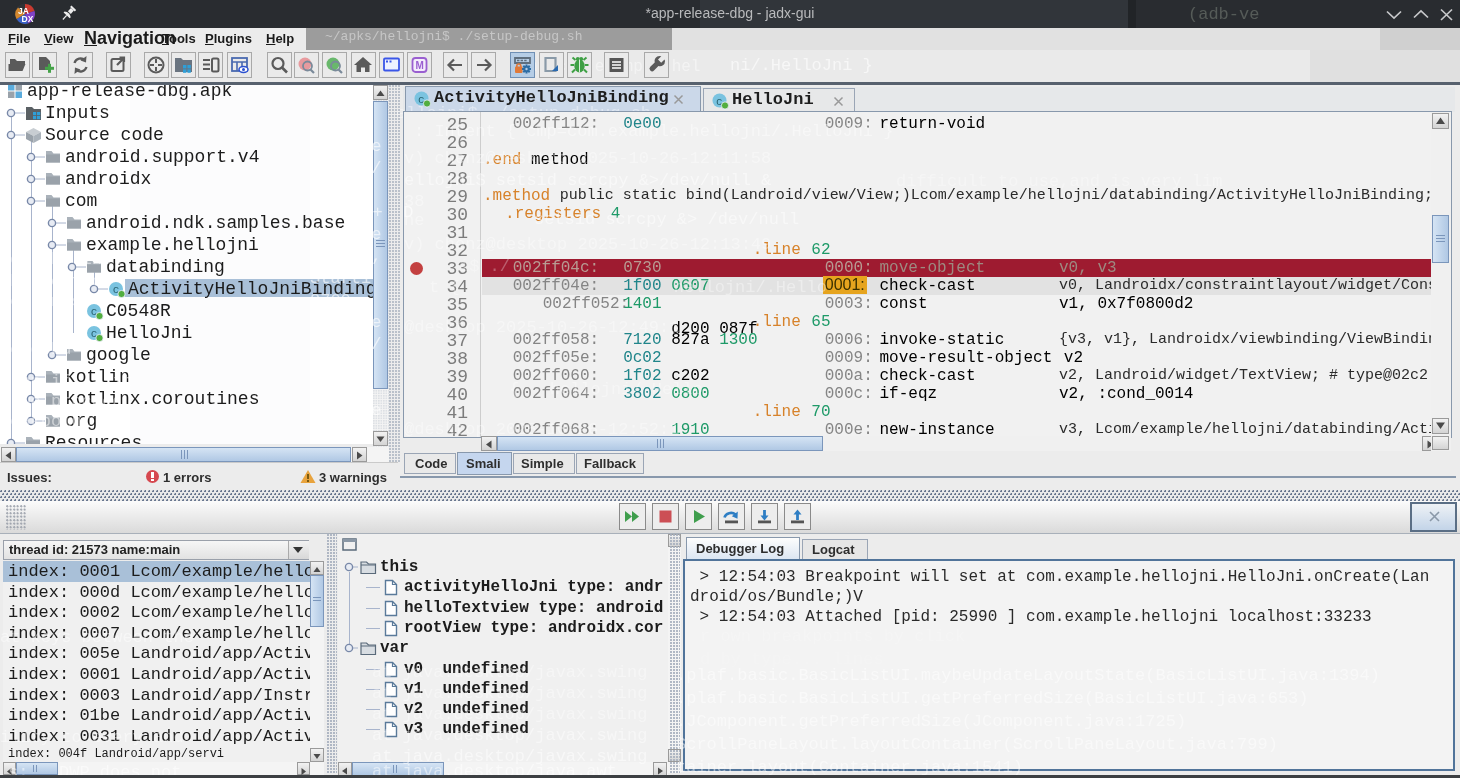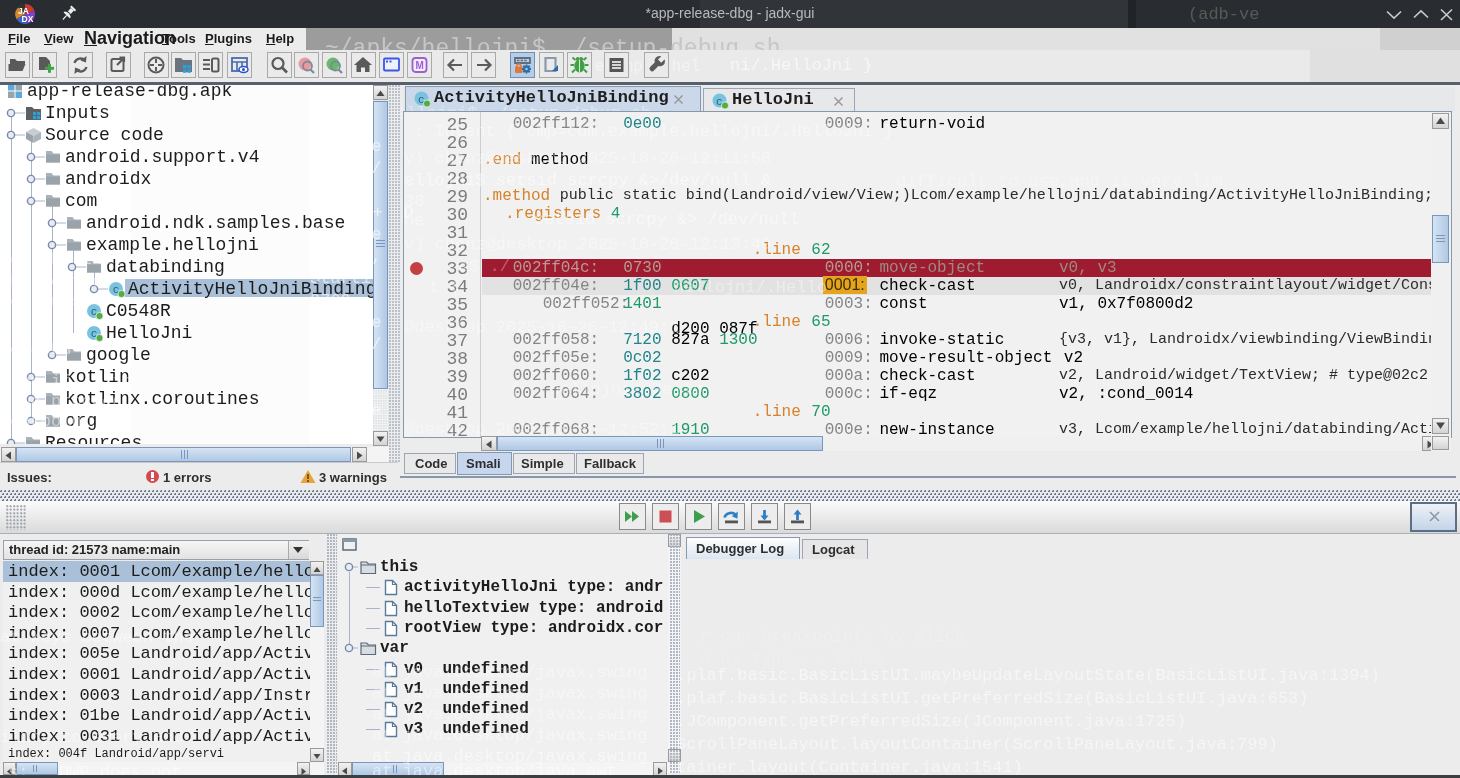"~/apks/hellojni$ ./setup-debug.sh" div.abs { font-size: 23px -> 13px; top: 8px -> 1px }
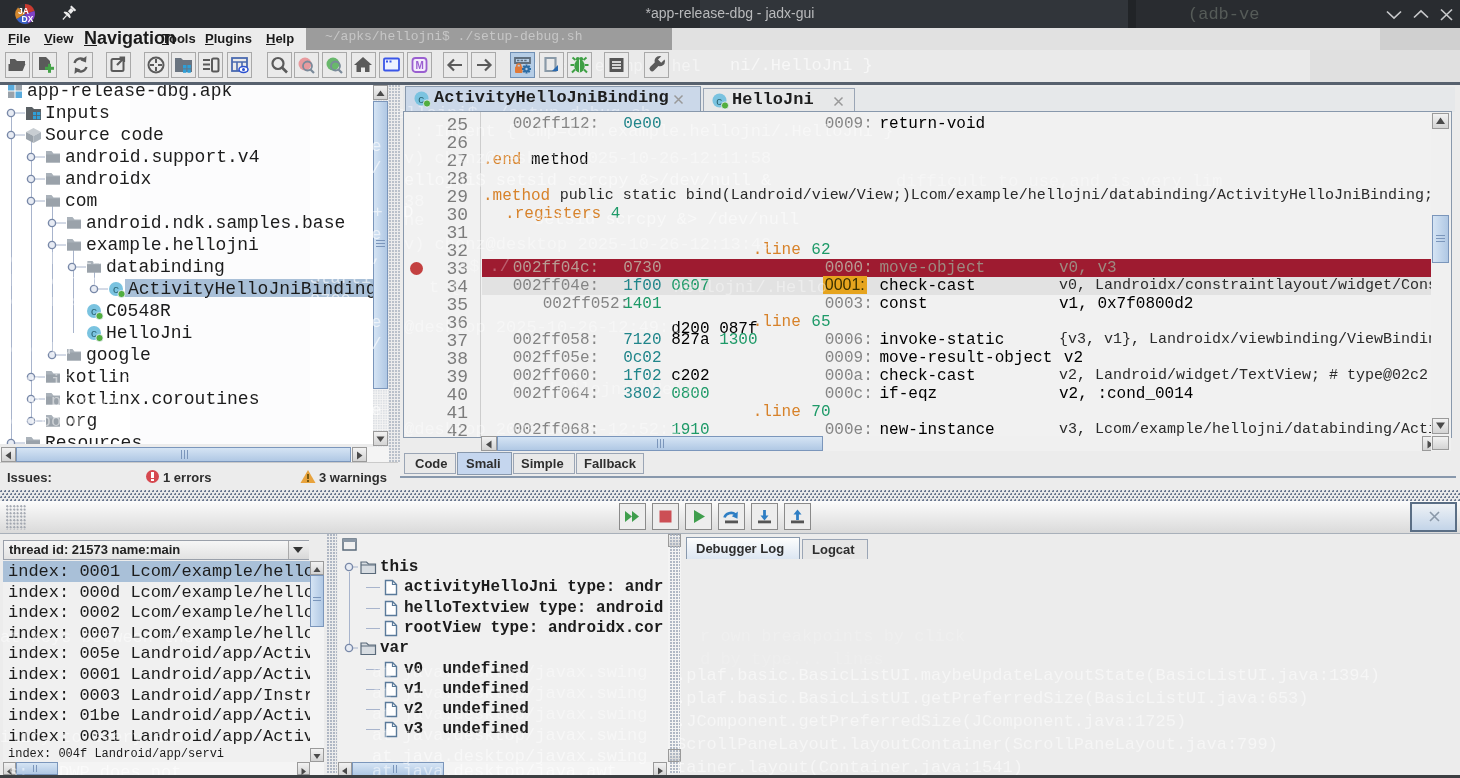"> 12:54:03 Breakpoint will set" div.abs { html: none -> <div> <div> &gt; 12:54:03 Breakpoint will set at com.example.hellojni.HelloJni.onCreate(Lan droid/os/Bundle;)V &gt; 12:54:03 Attached [pid: 25990 ] com.example.hellojni localhost:33233</div> </div> }
